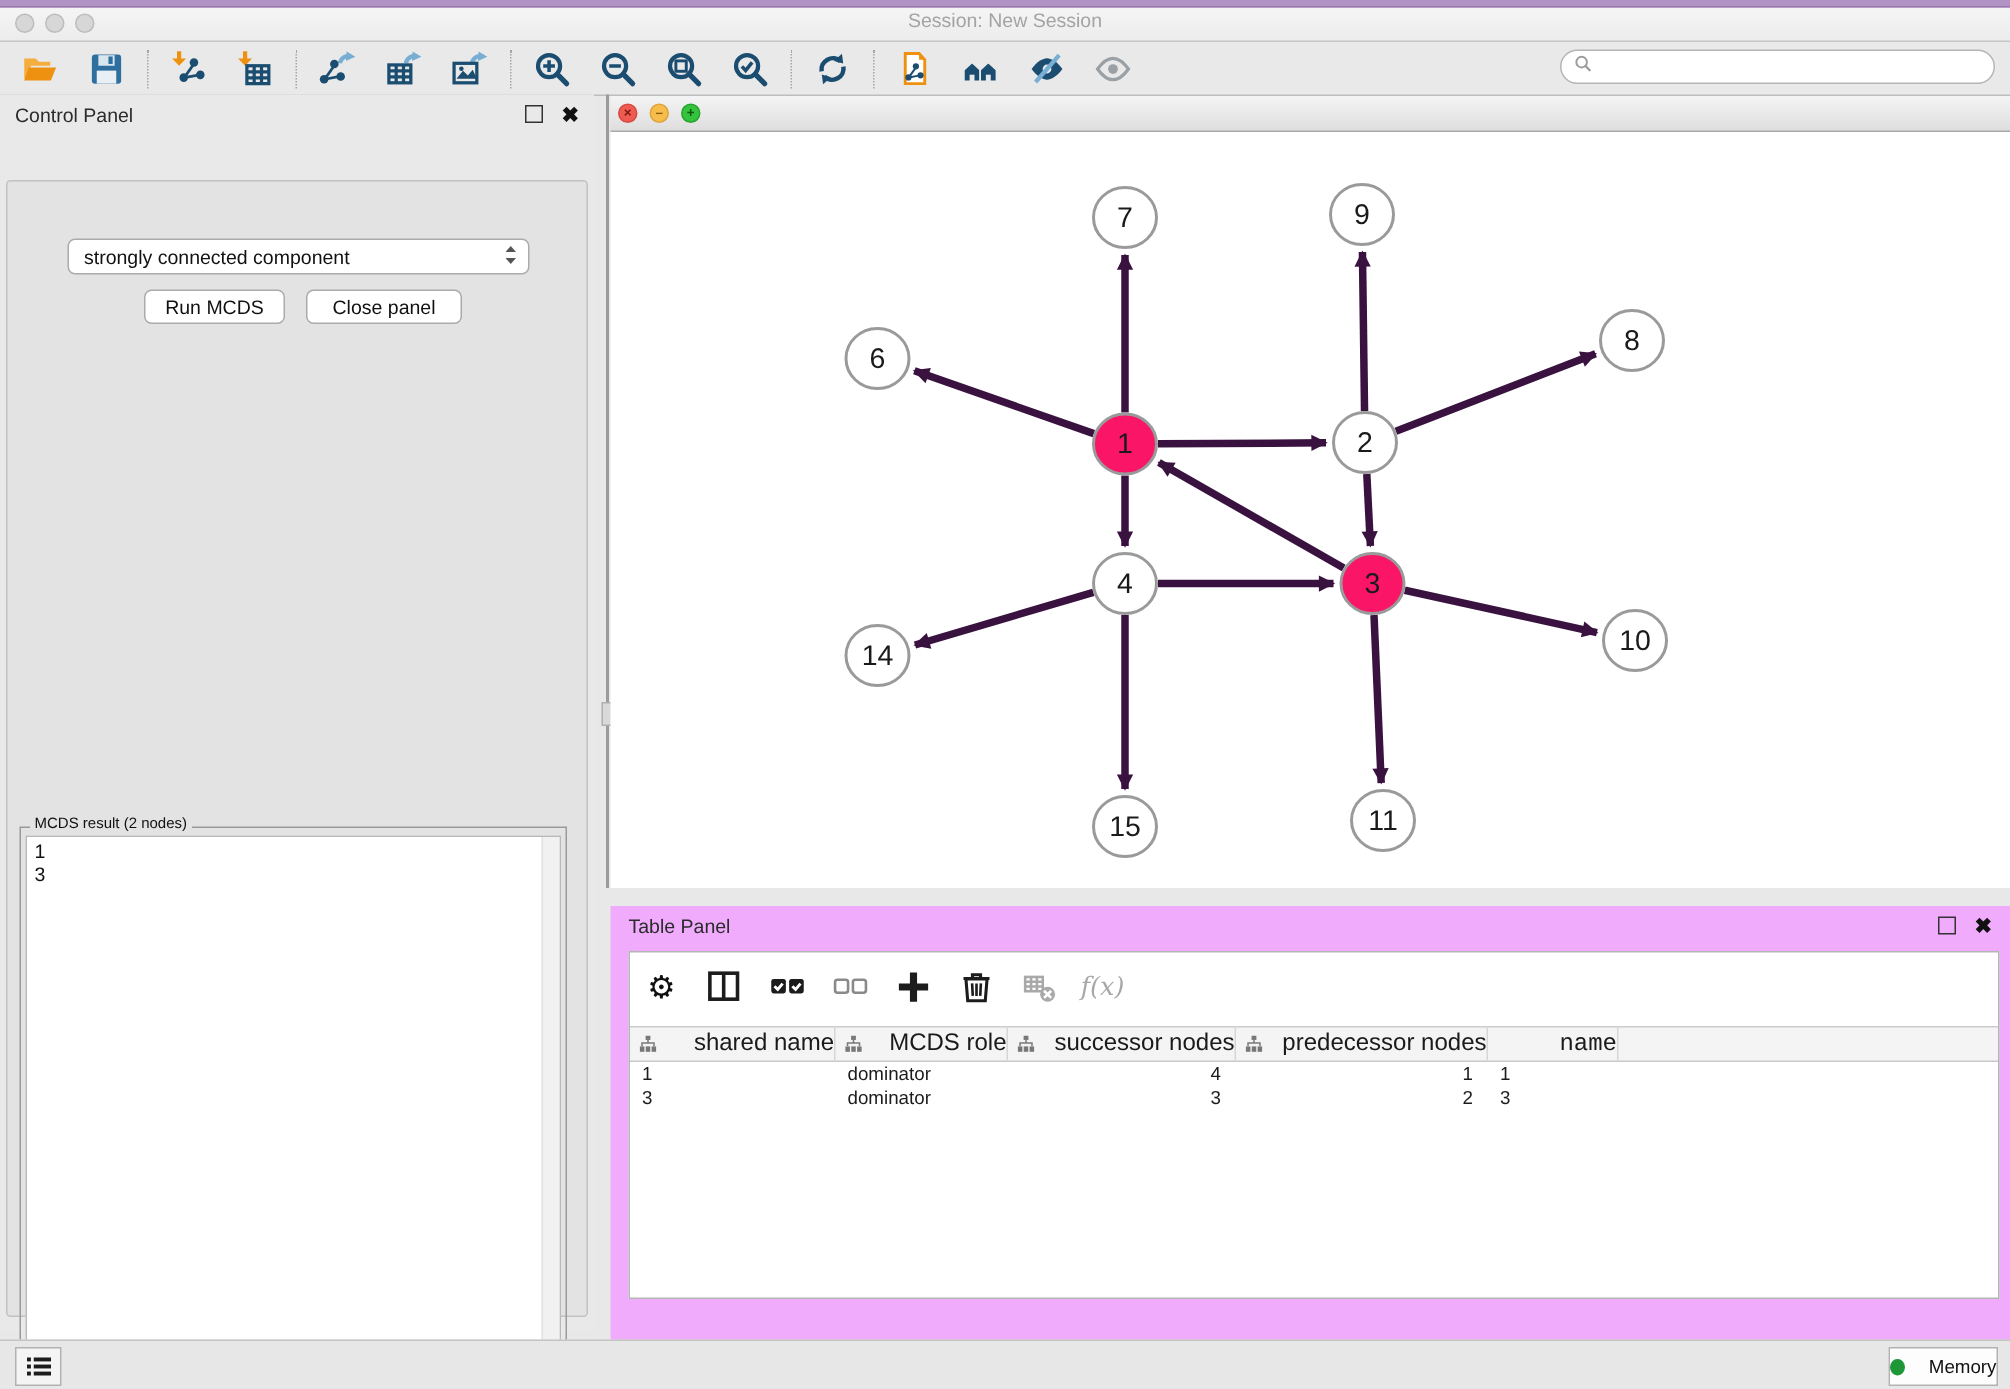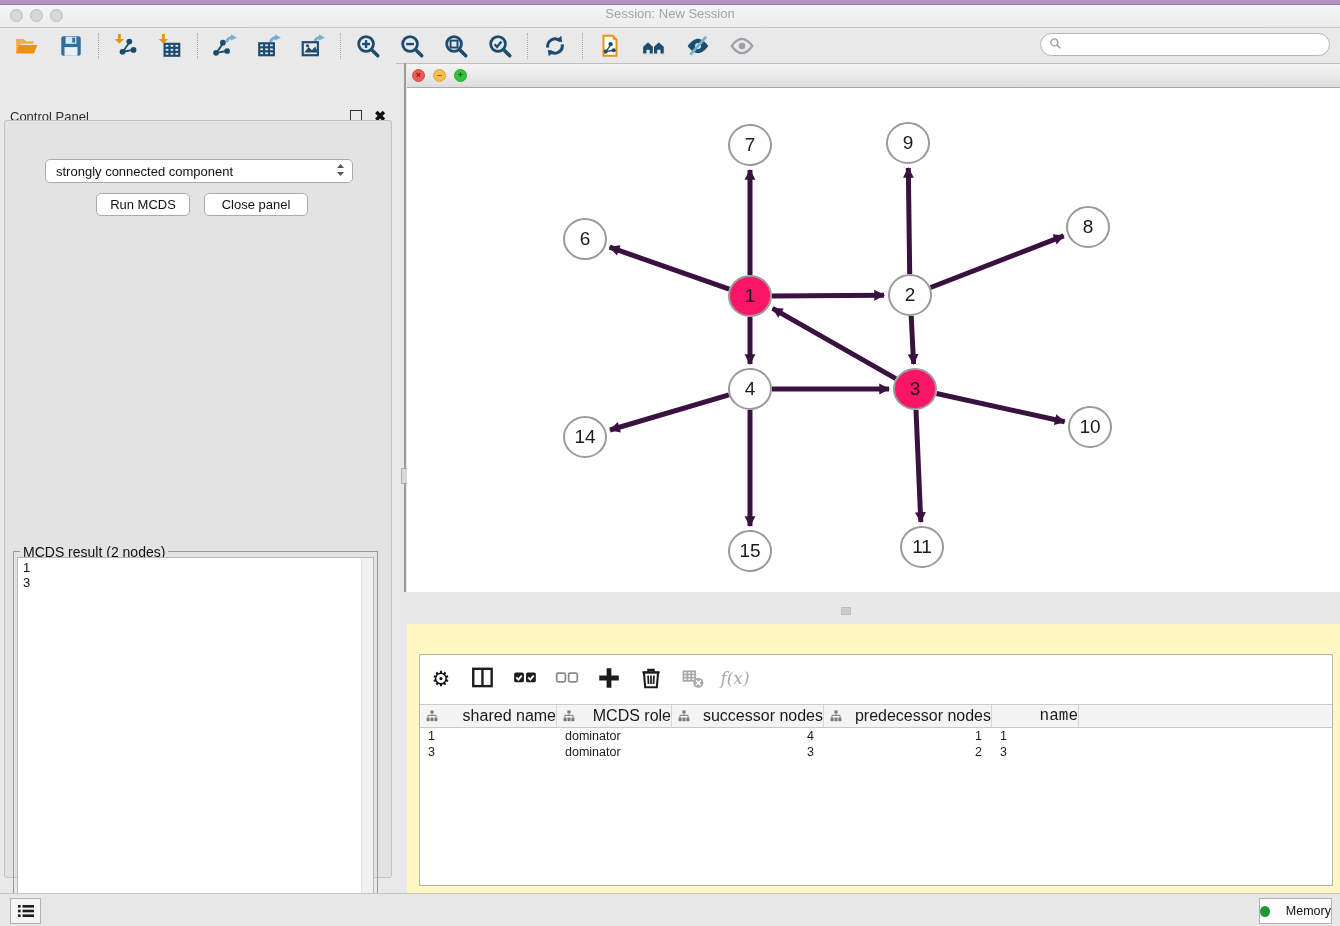"Control Panel" .panel-header { margin-top: 40px -> none }
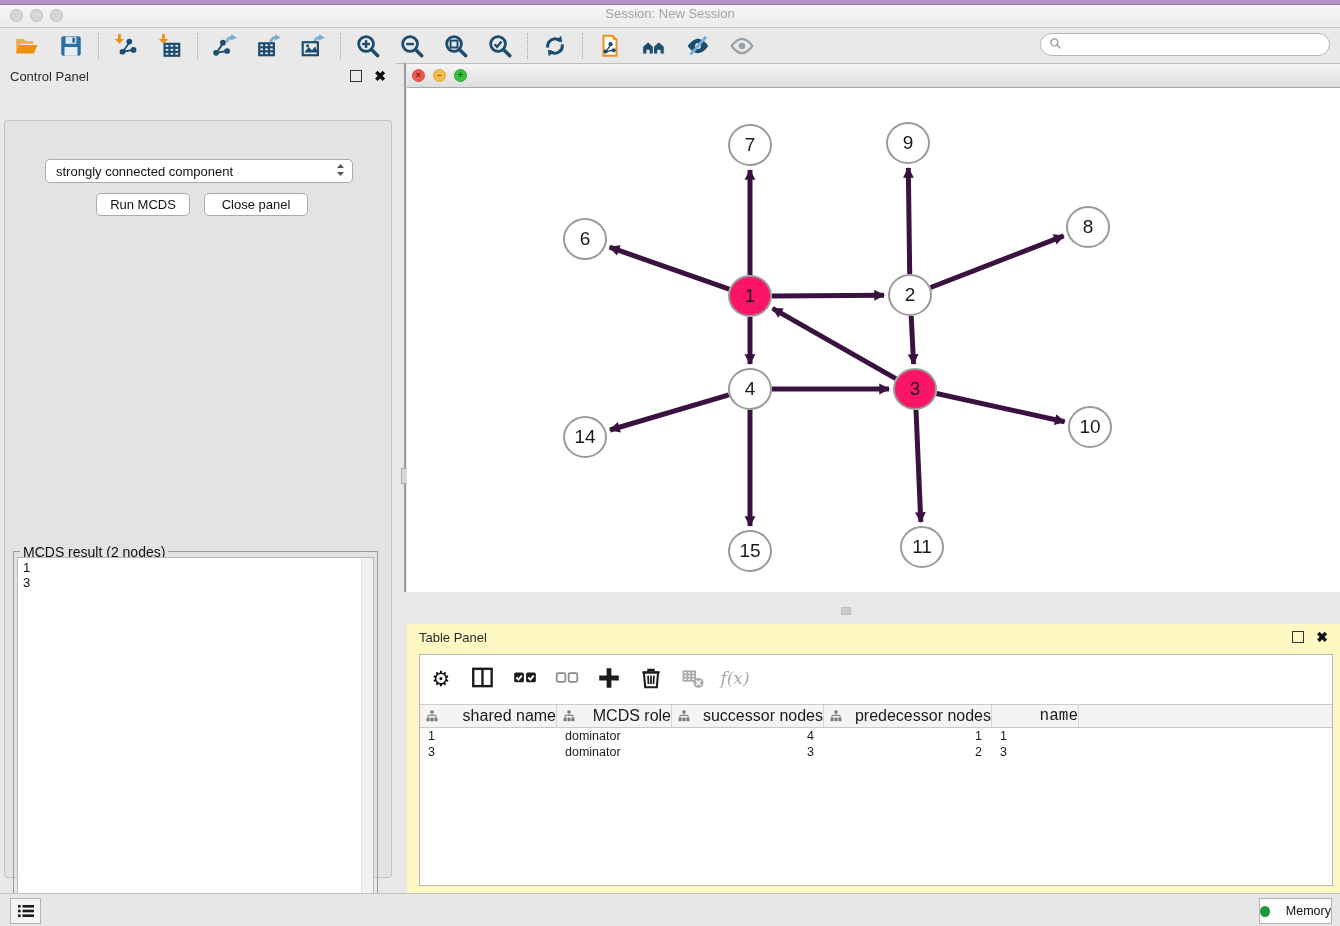"MCDS result (2 nodes)" #mcds-legend { font-size: 14px -> 10px }
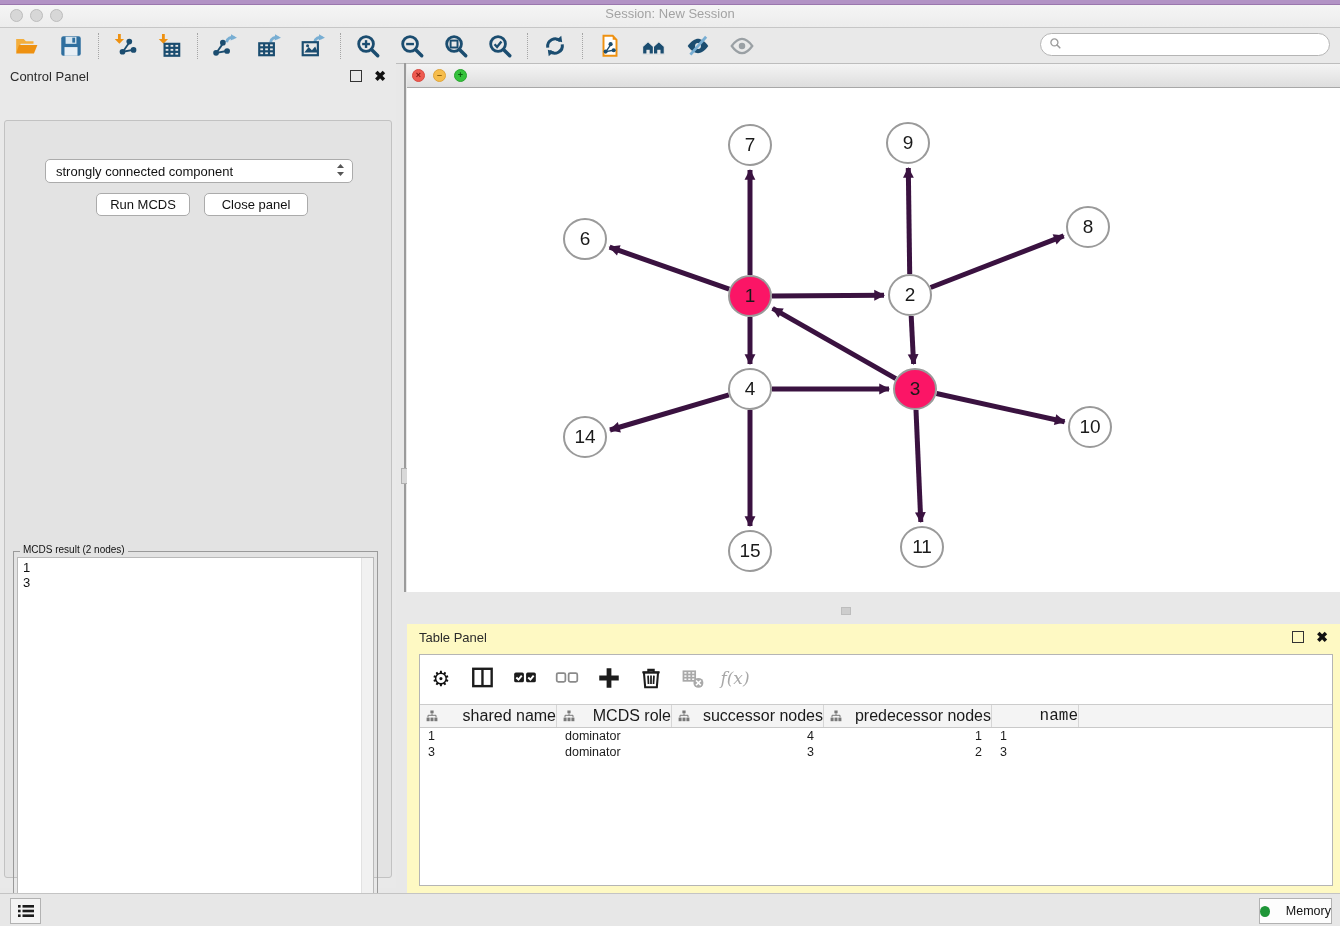"Table Panel" #table-panel { background: #fef9c3 -> #f0abfc; top: 624px -> 604px }
